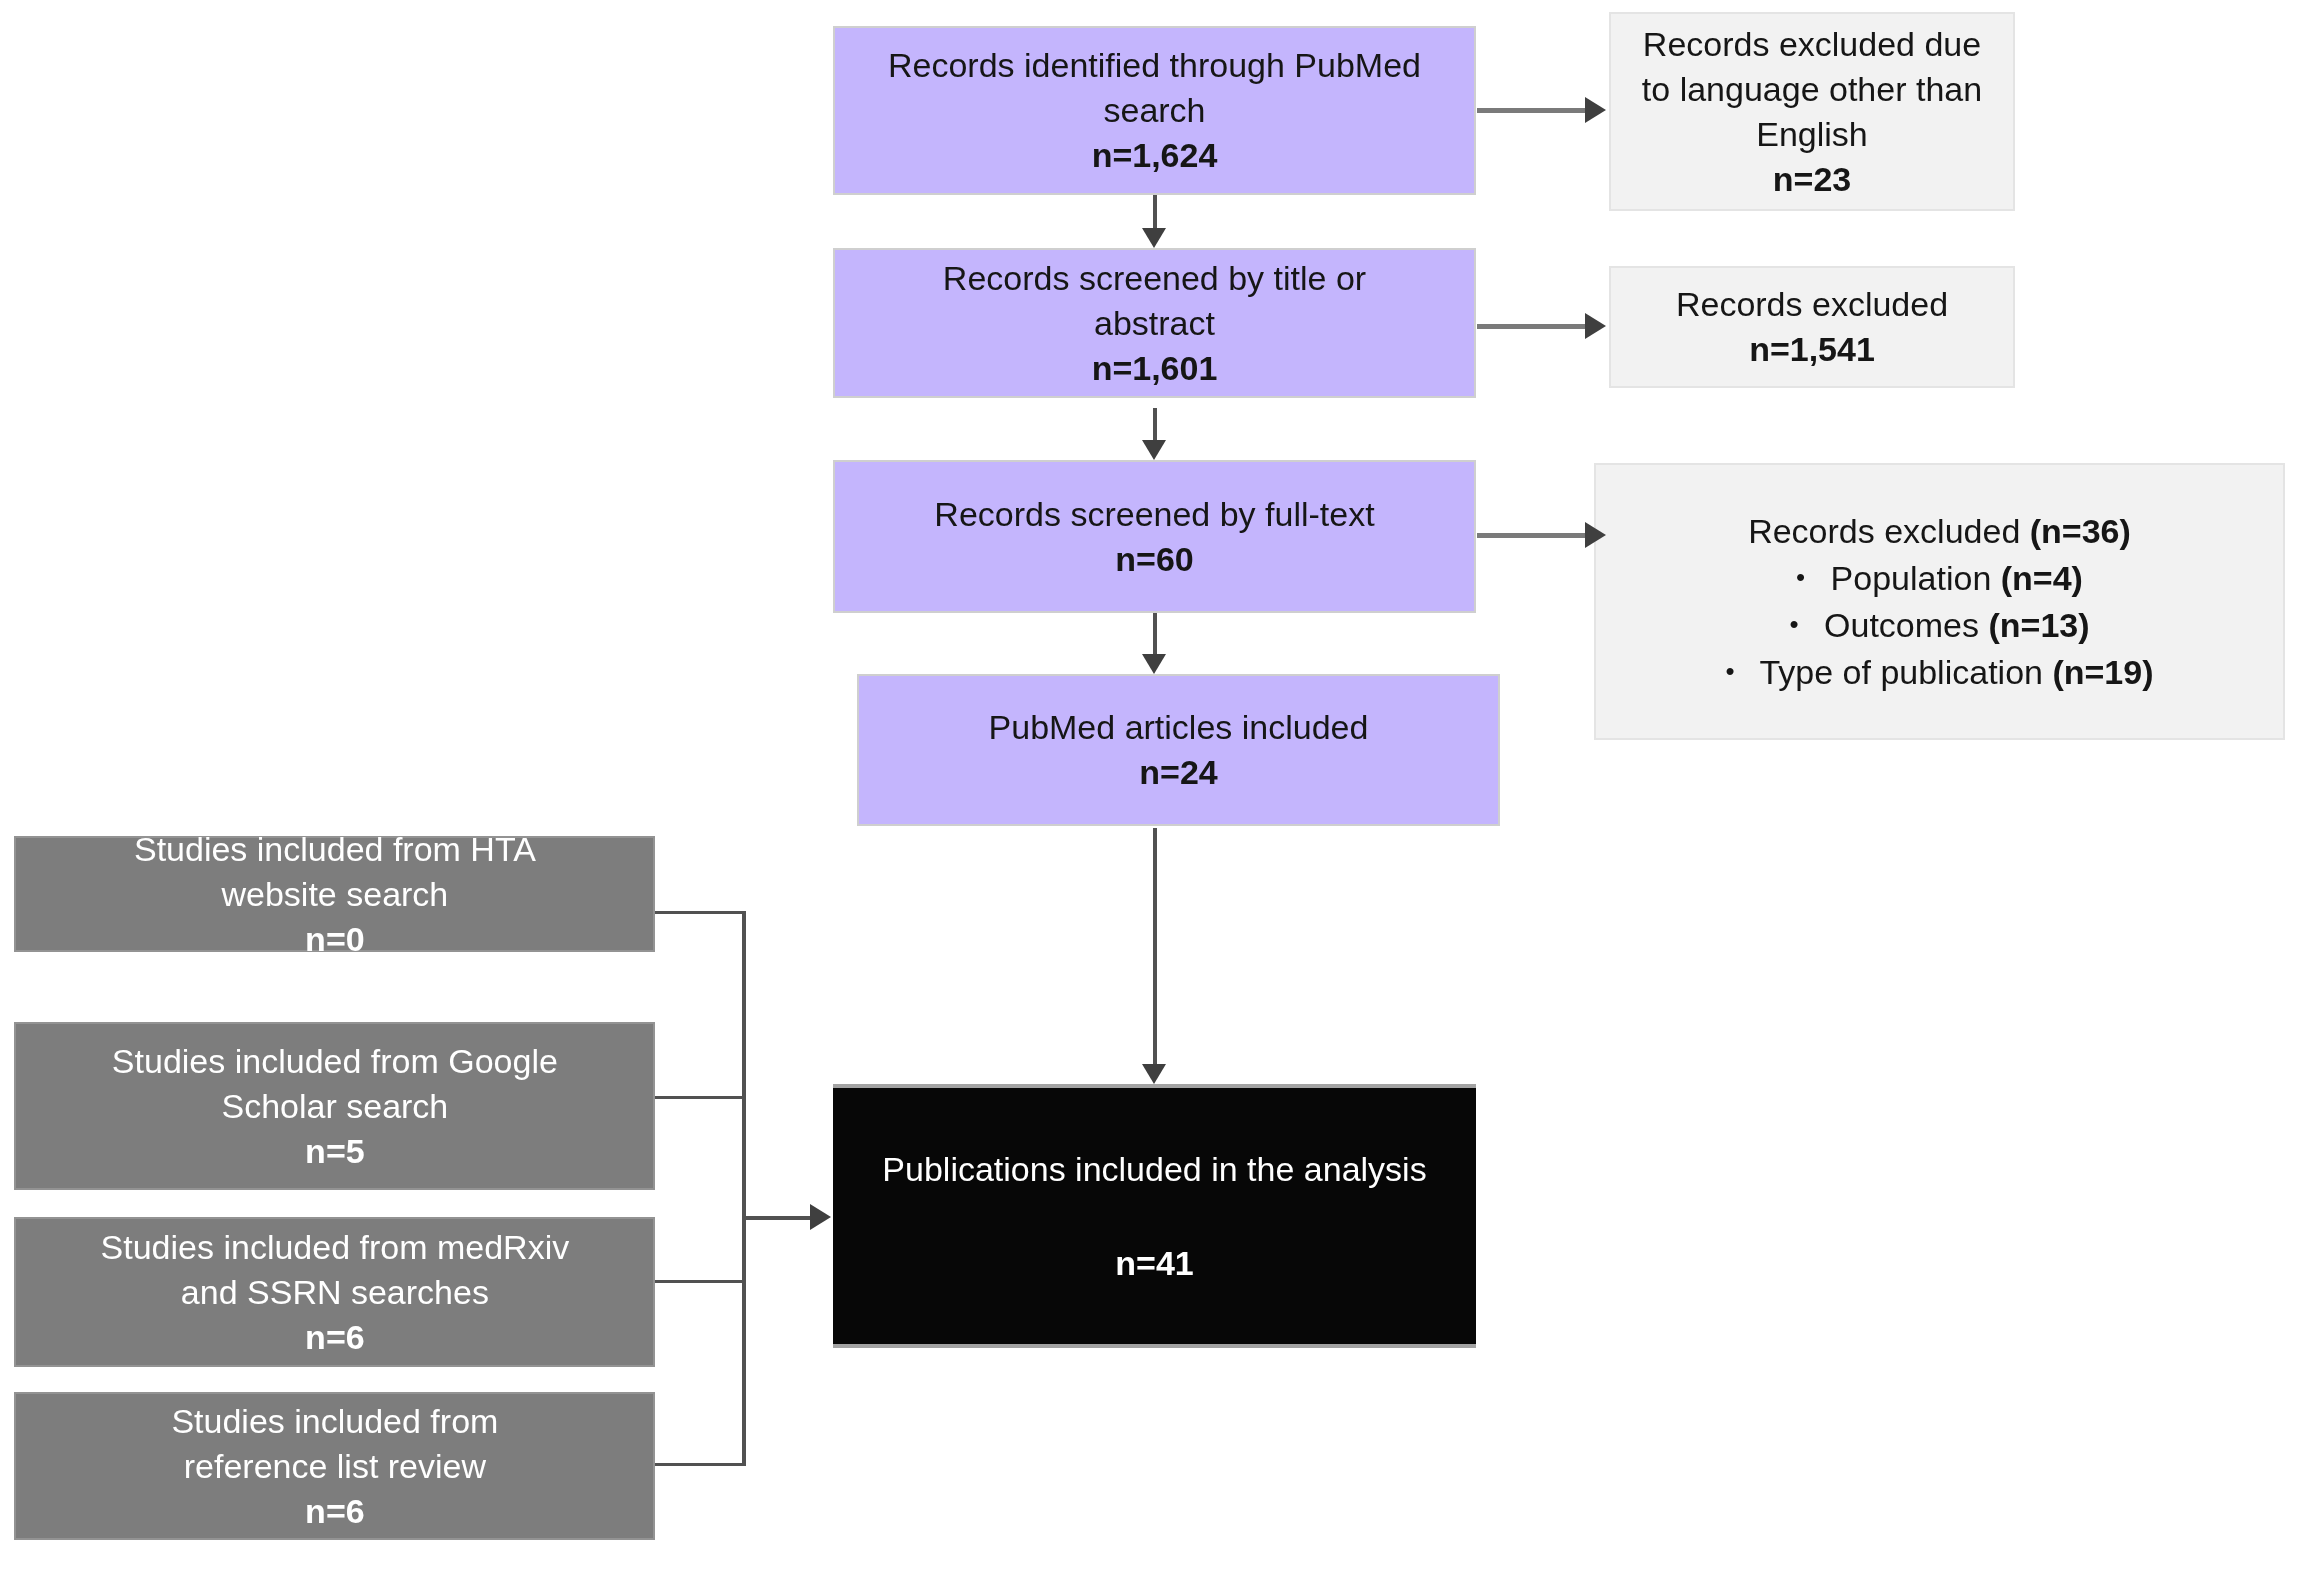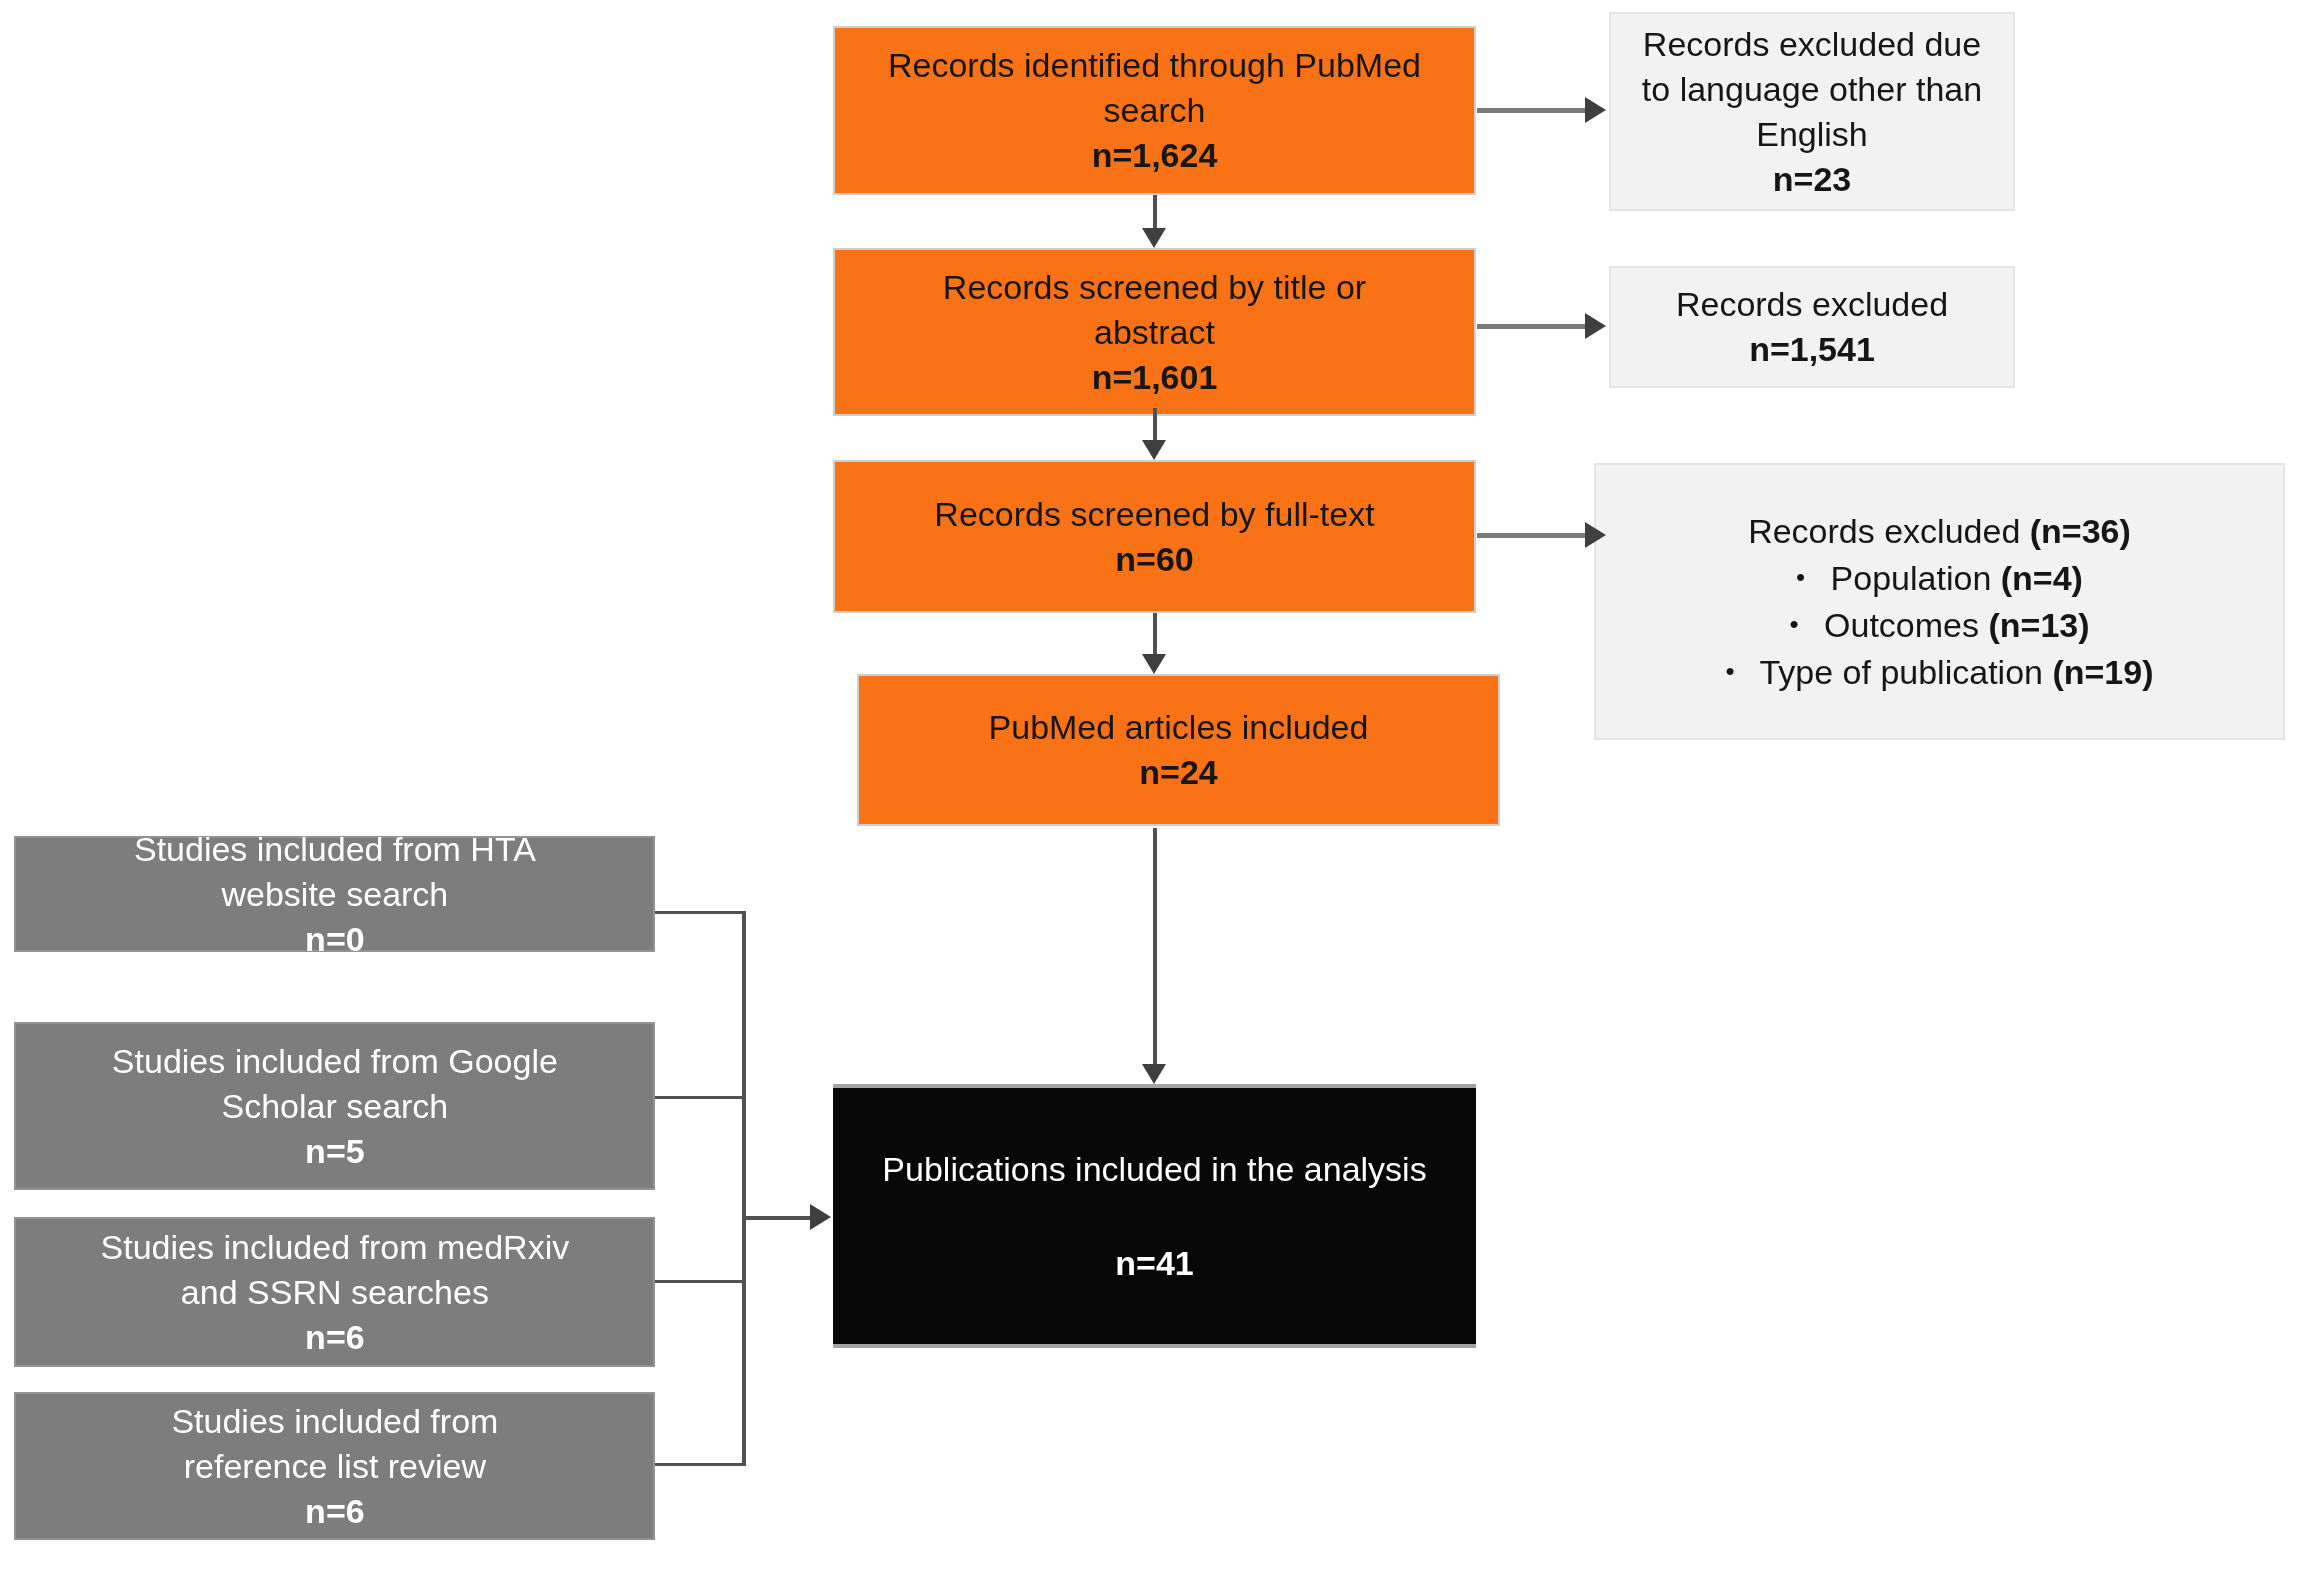"Records identified through PubMed search" .gray { background: #f97316 -> #c4b5fd }
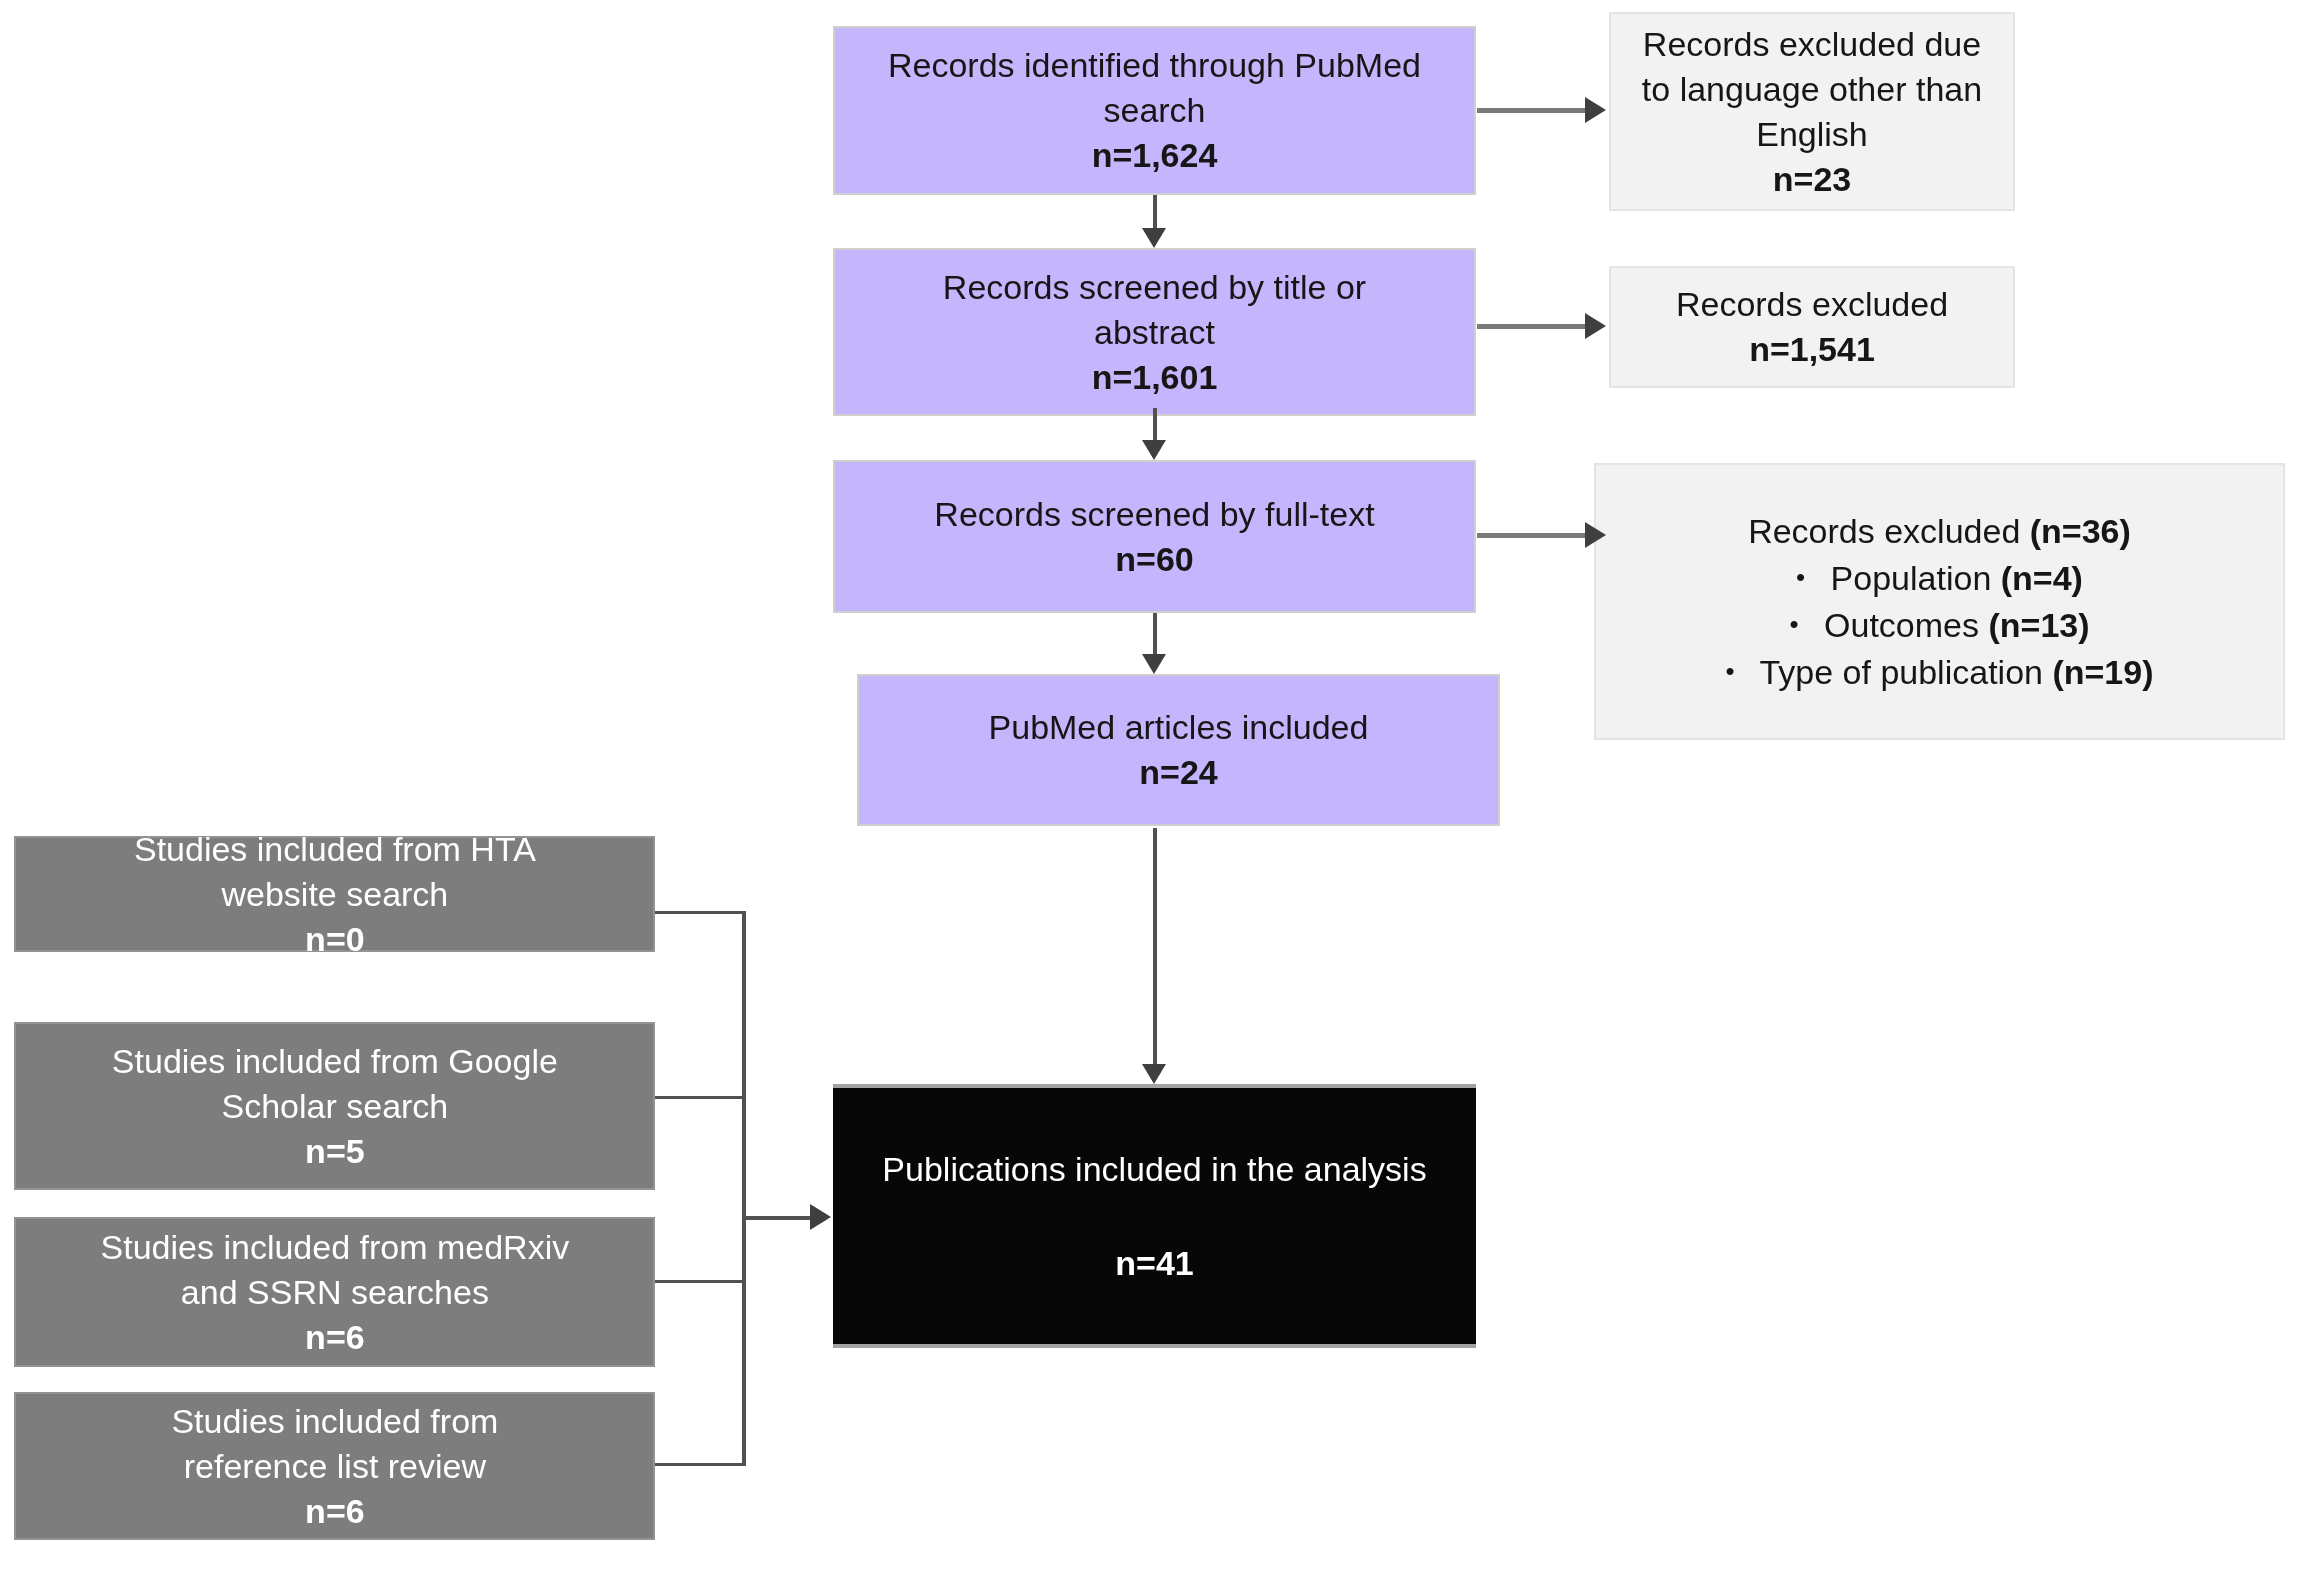"Records screened by title or" div.box { height: 168px -> 150px }
